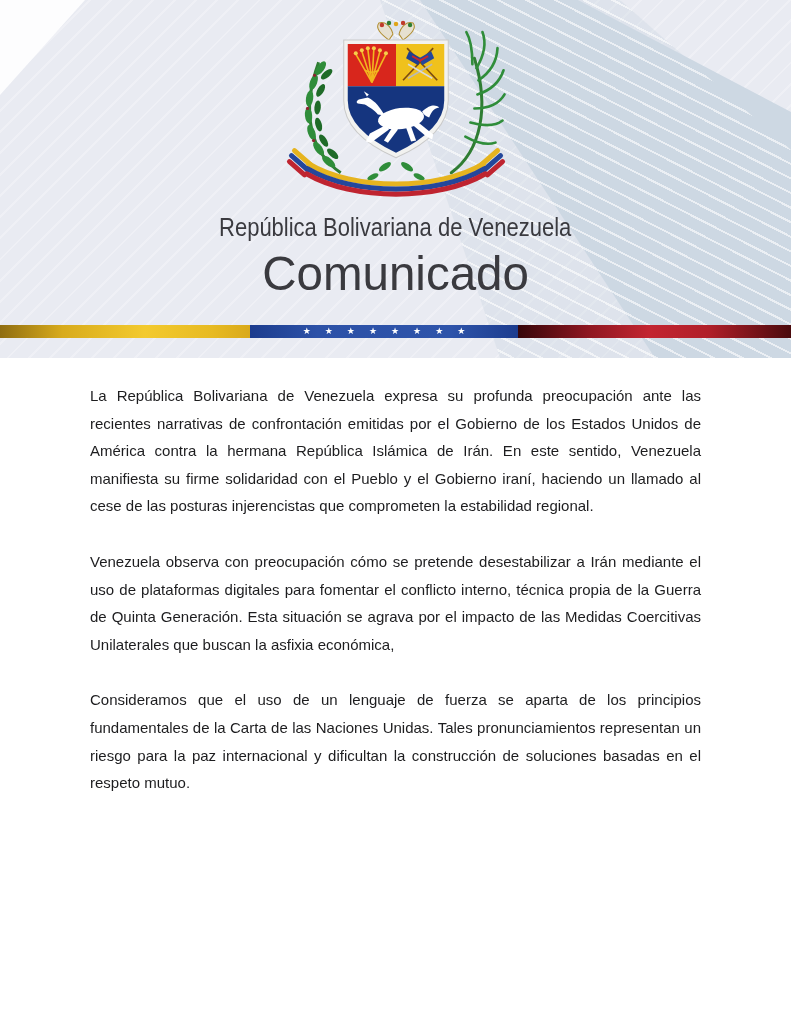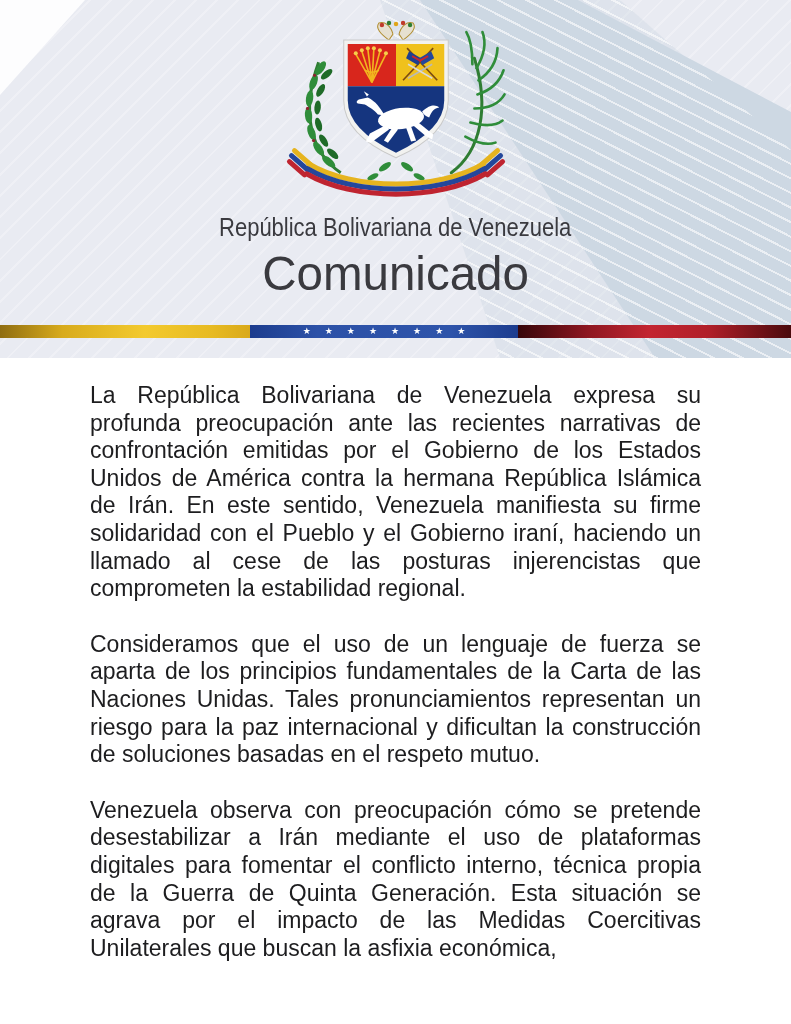"La República Bolivariana de Venezuela" .doc-body p { font-size: 23px -> 15px }
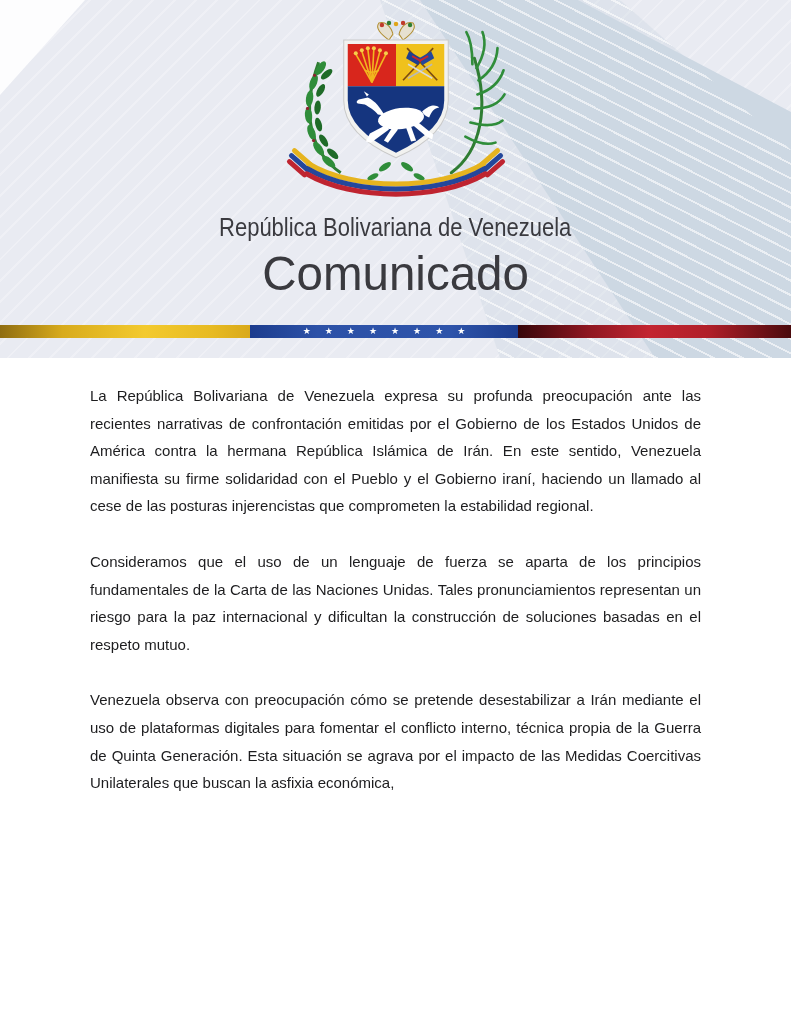"Consideramos que el uso de" p { order: before "Venezuela observa con preocupación cómo" -> after "Venezuela observa con preocupación cómo" }
